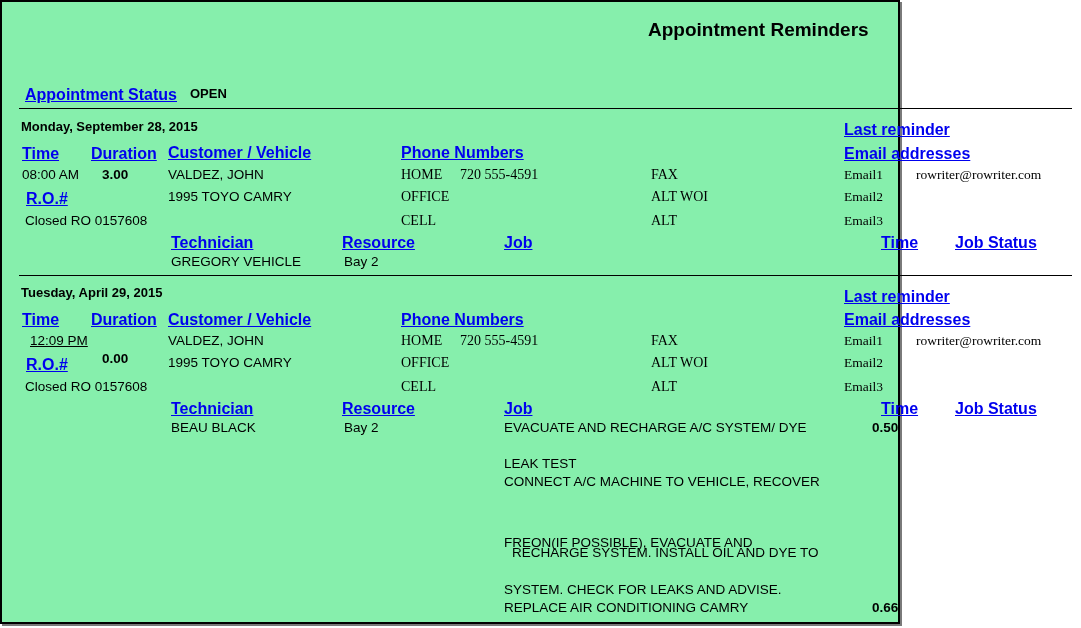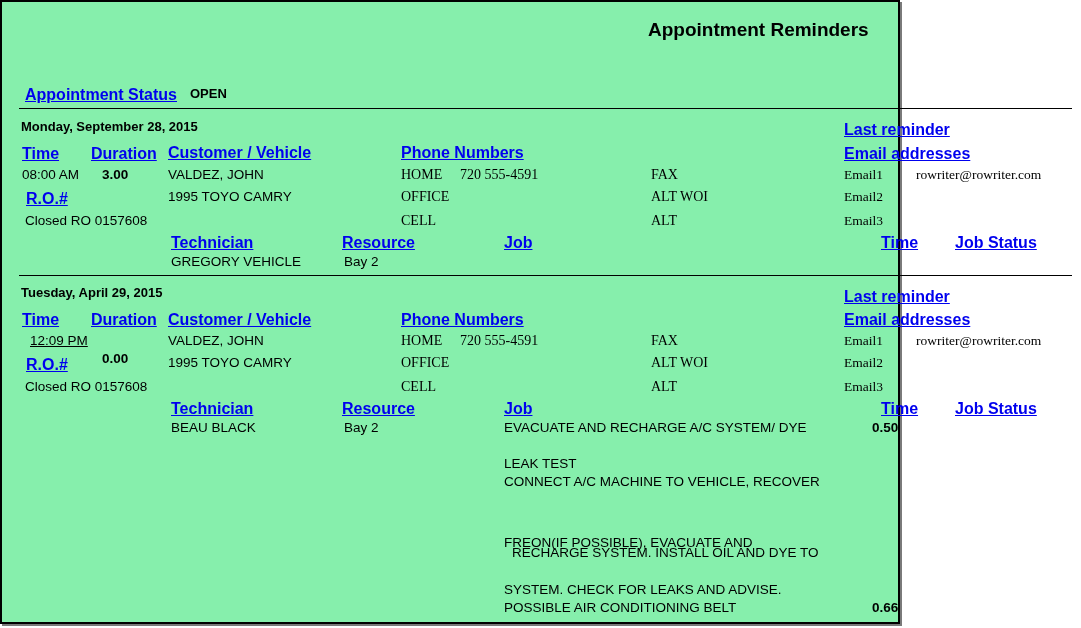"POSSIBLE AIR CONDITIONING BELT" div.abs { text: POSSIBLE AIR CONDITIONING BELT -> REPLACE AIR CONDITIONING CAMRY }
